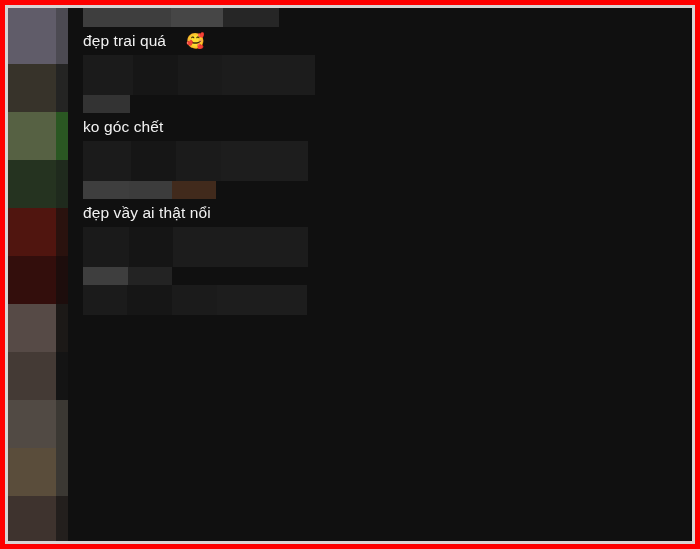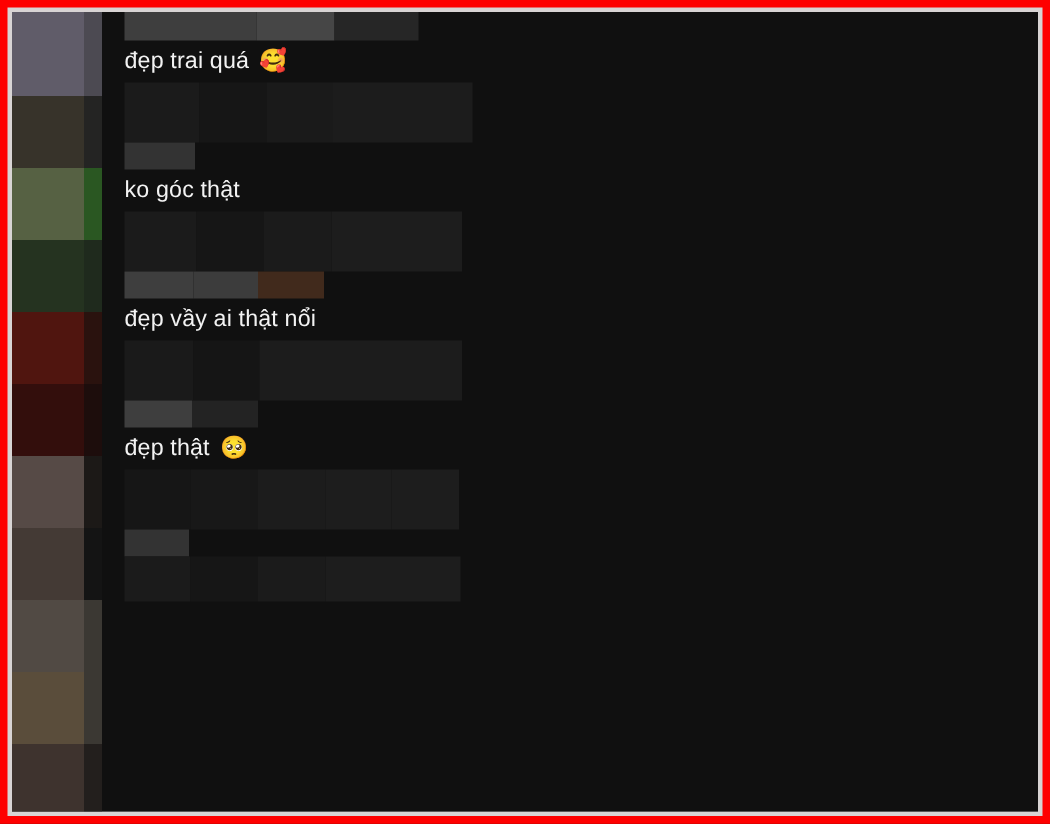"đẹp trai quá" .comment-text { gap: 7px -> 20px }
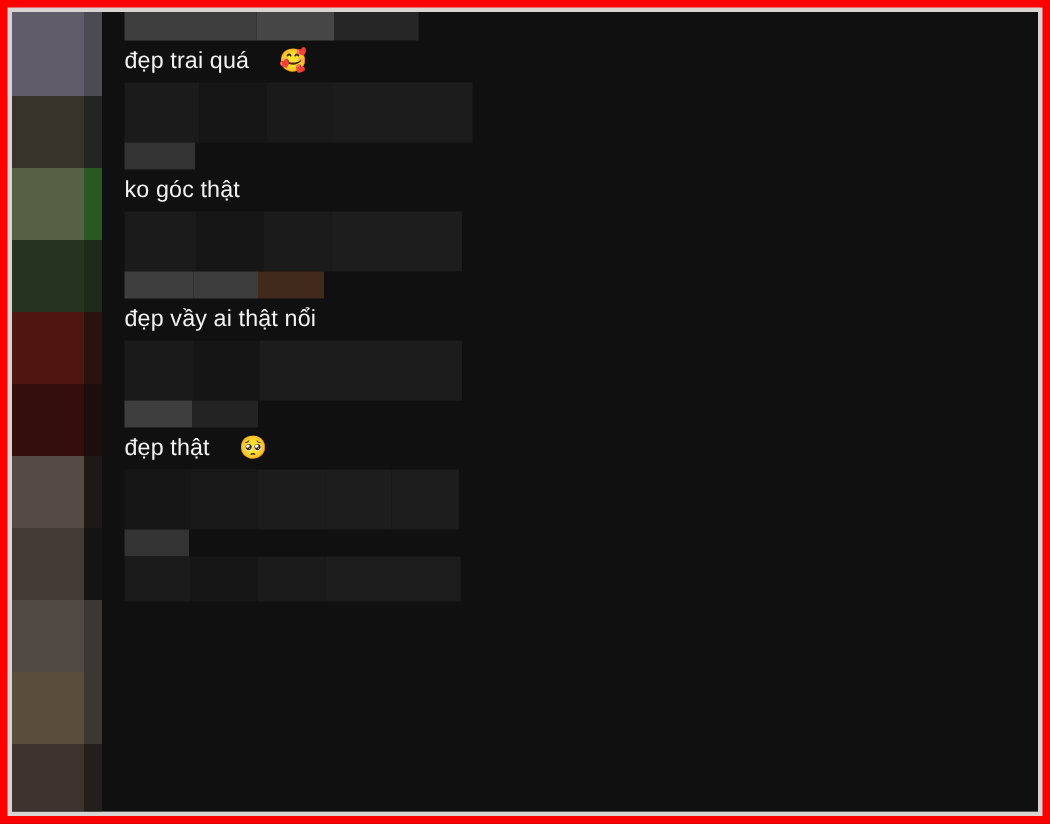"ko góc thật" span { text: thật -> chết }
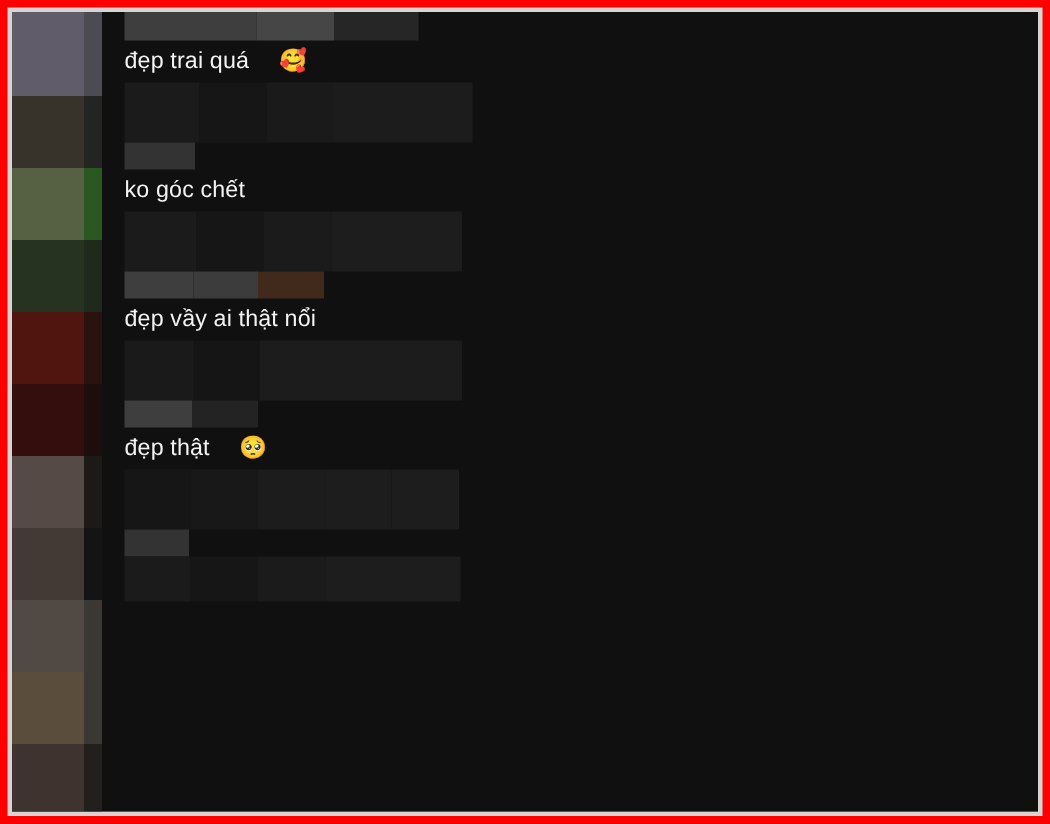"đẹp thật" div.comment { html: <div> <div> <span>đẹp thật</span> <span>🥺</span> </div> <div> <i></i> <i></i> <i></i> <i></i> <i></i> </div> <div> <i></i> </div> </div> -> none }
